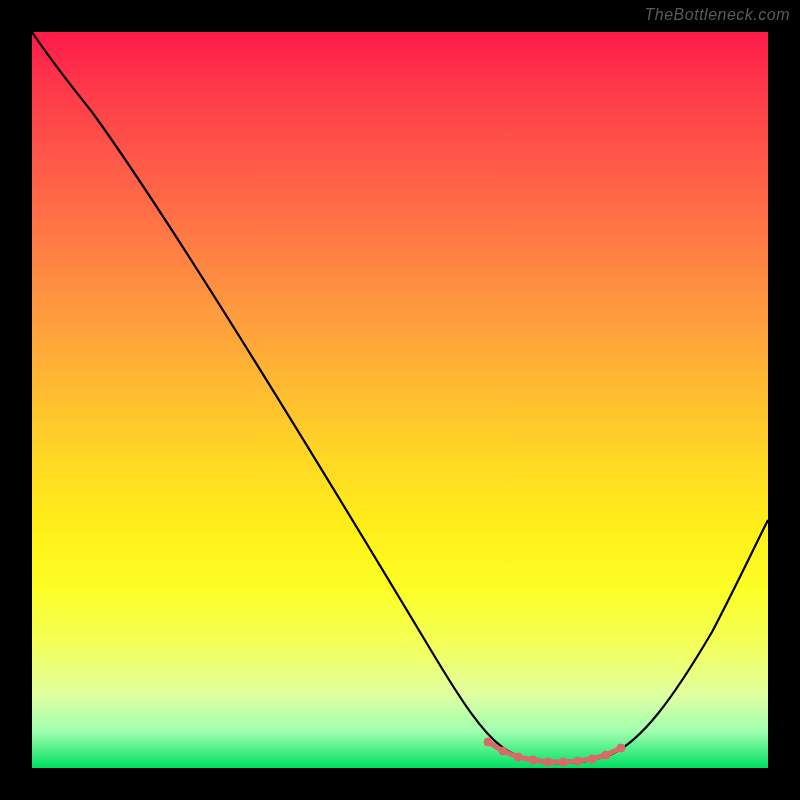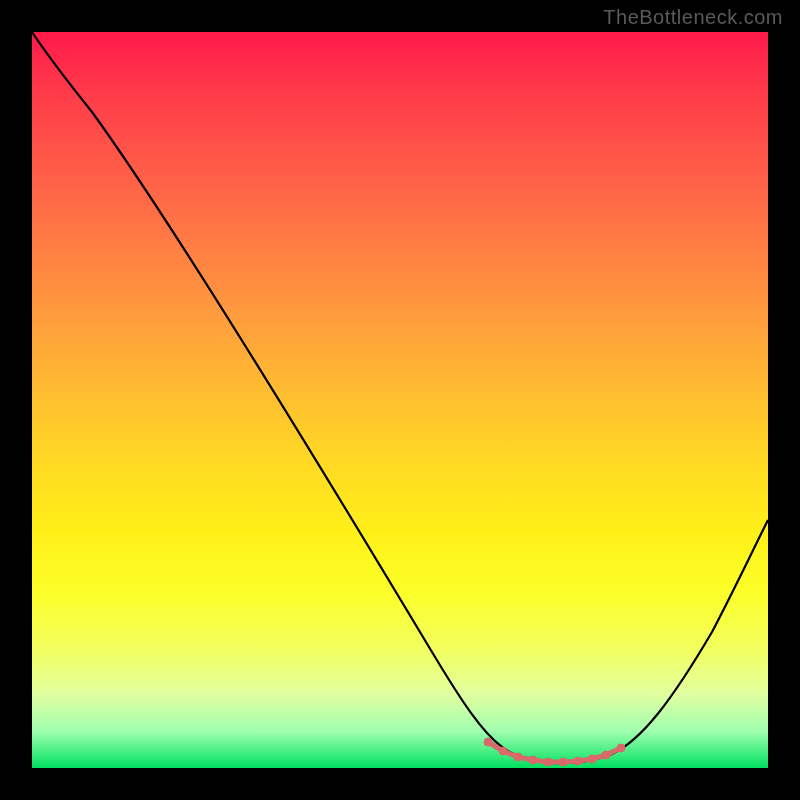"TheBottleneck.com" .watermark { font-size: 20px -> 16px; font-style: none -> italic; right: 17px -> 10px }
